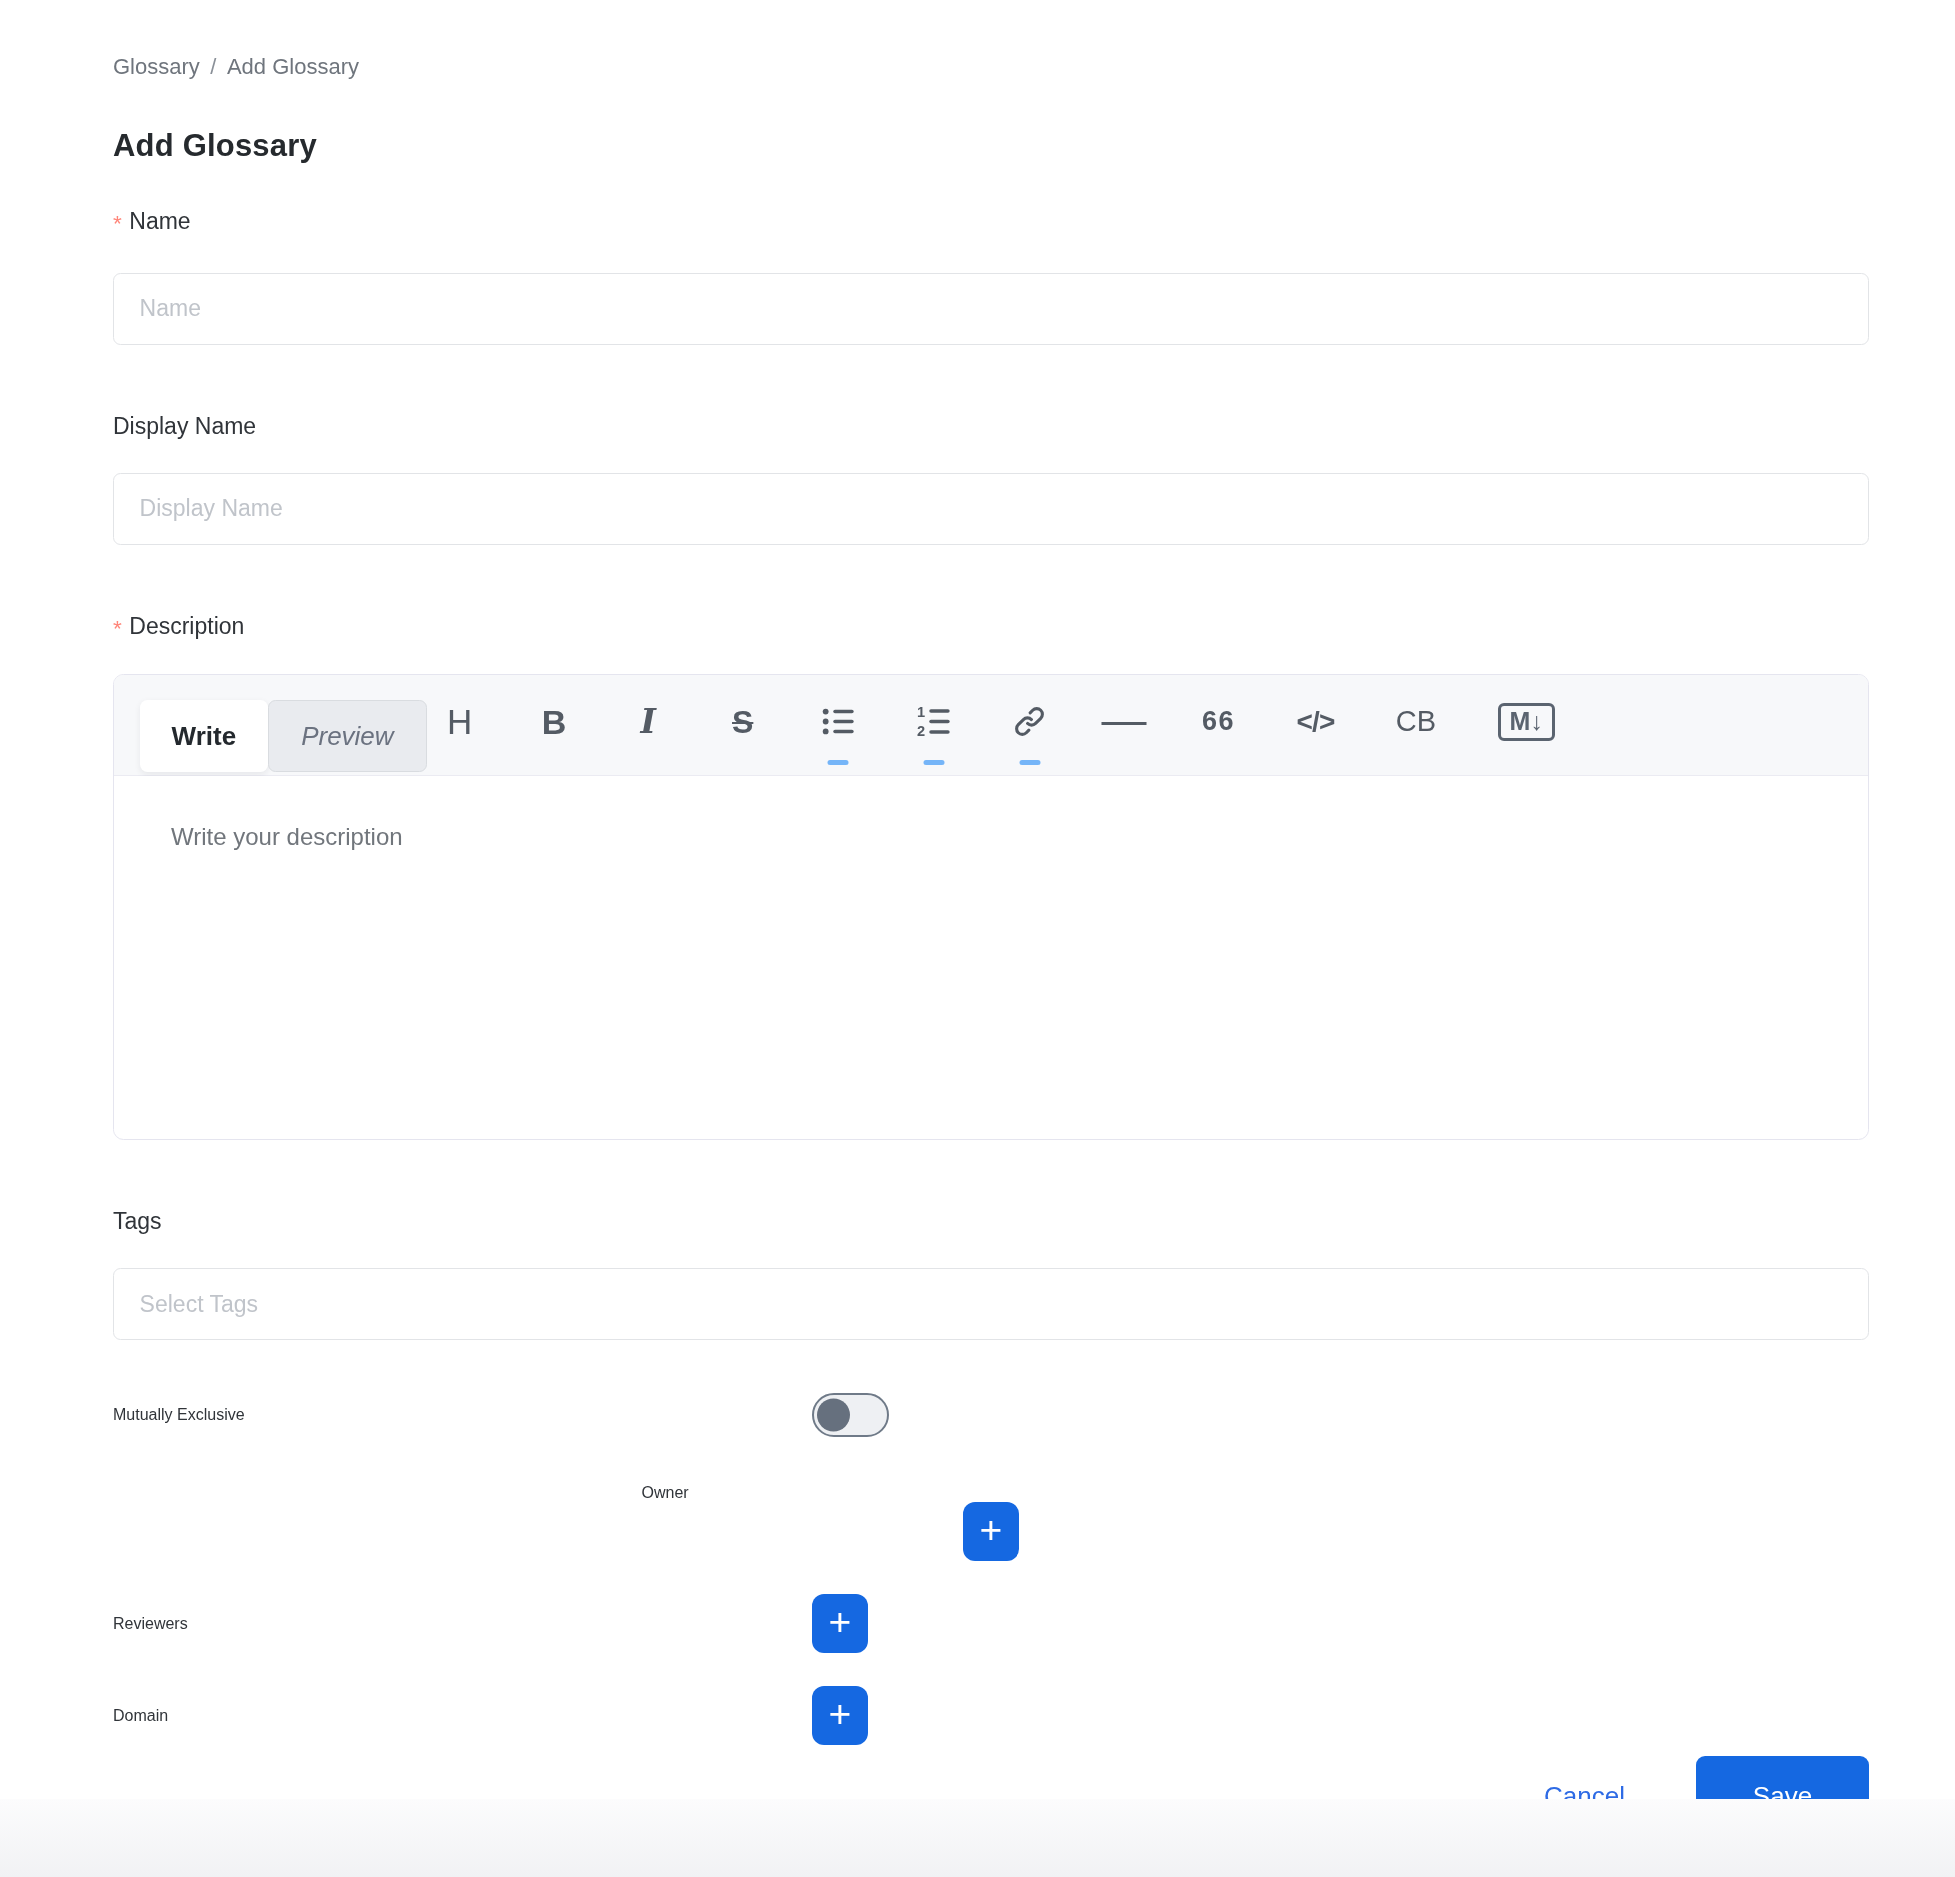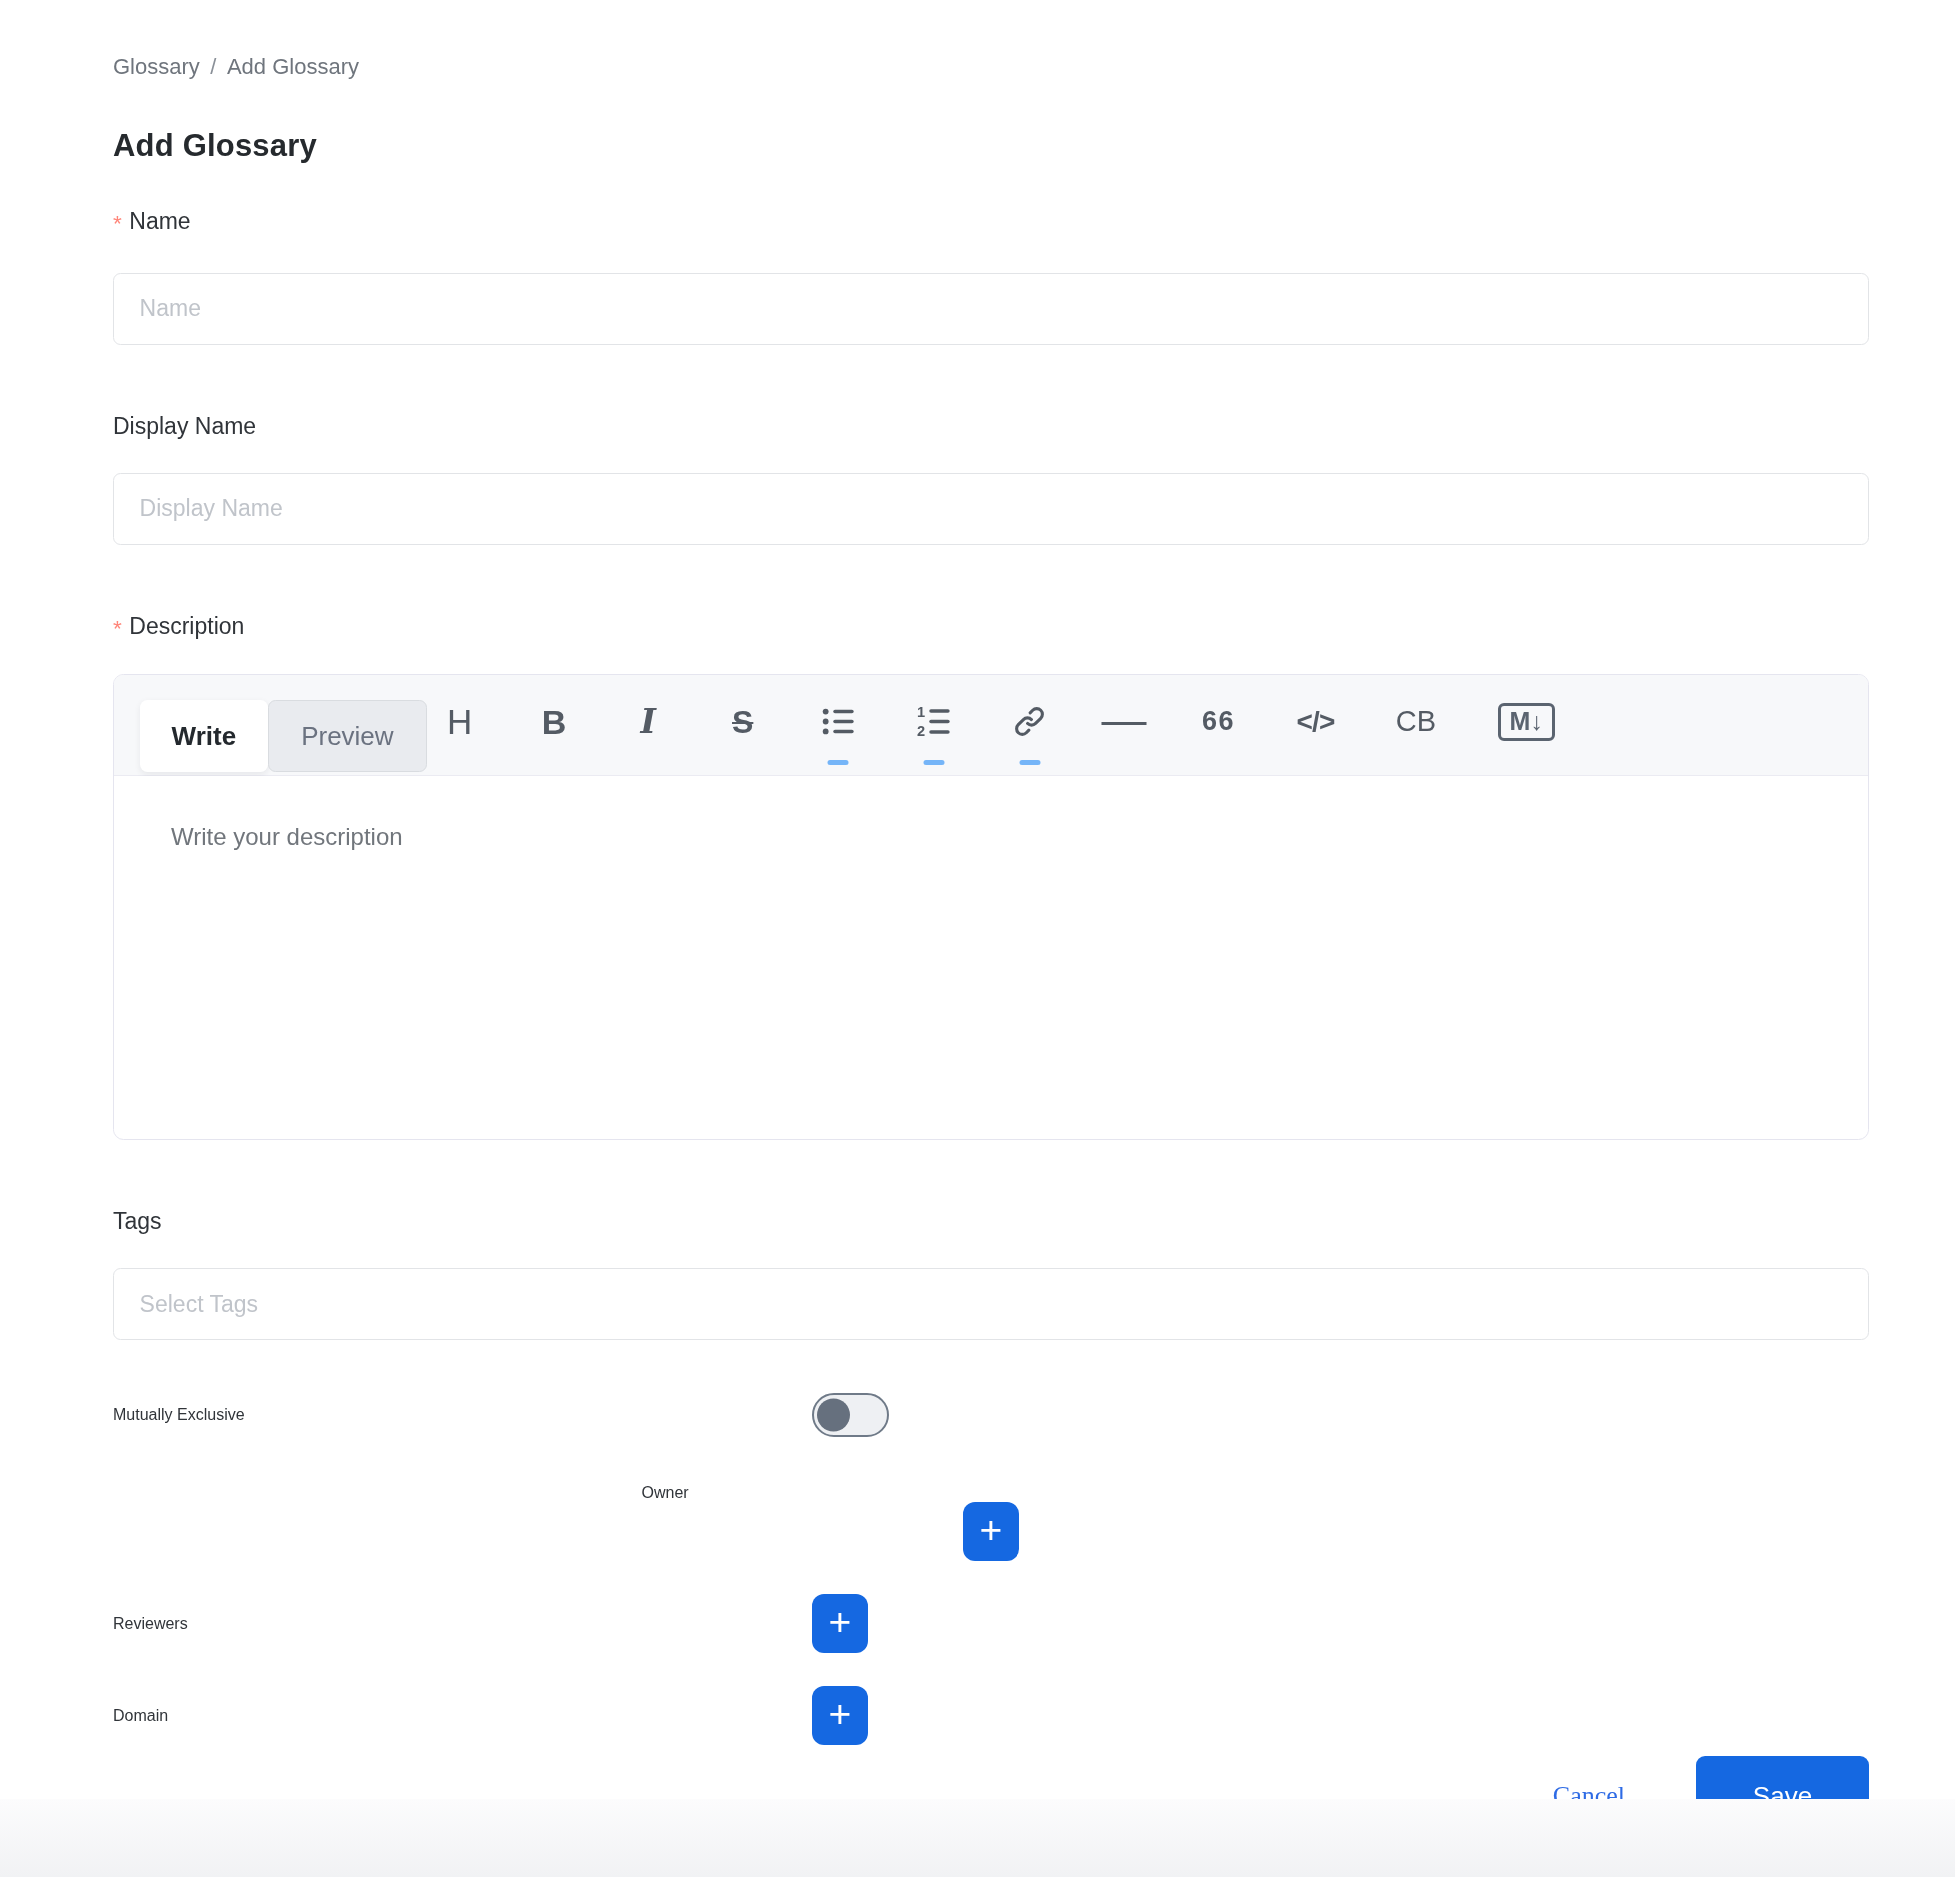"Preview" .tab.inactive { font-style: none -> italic }
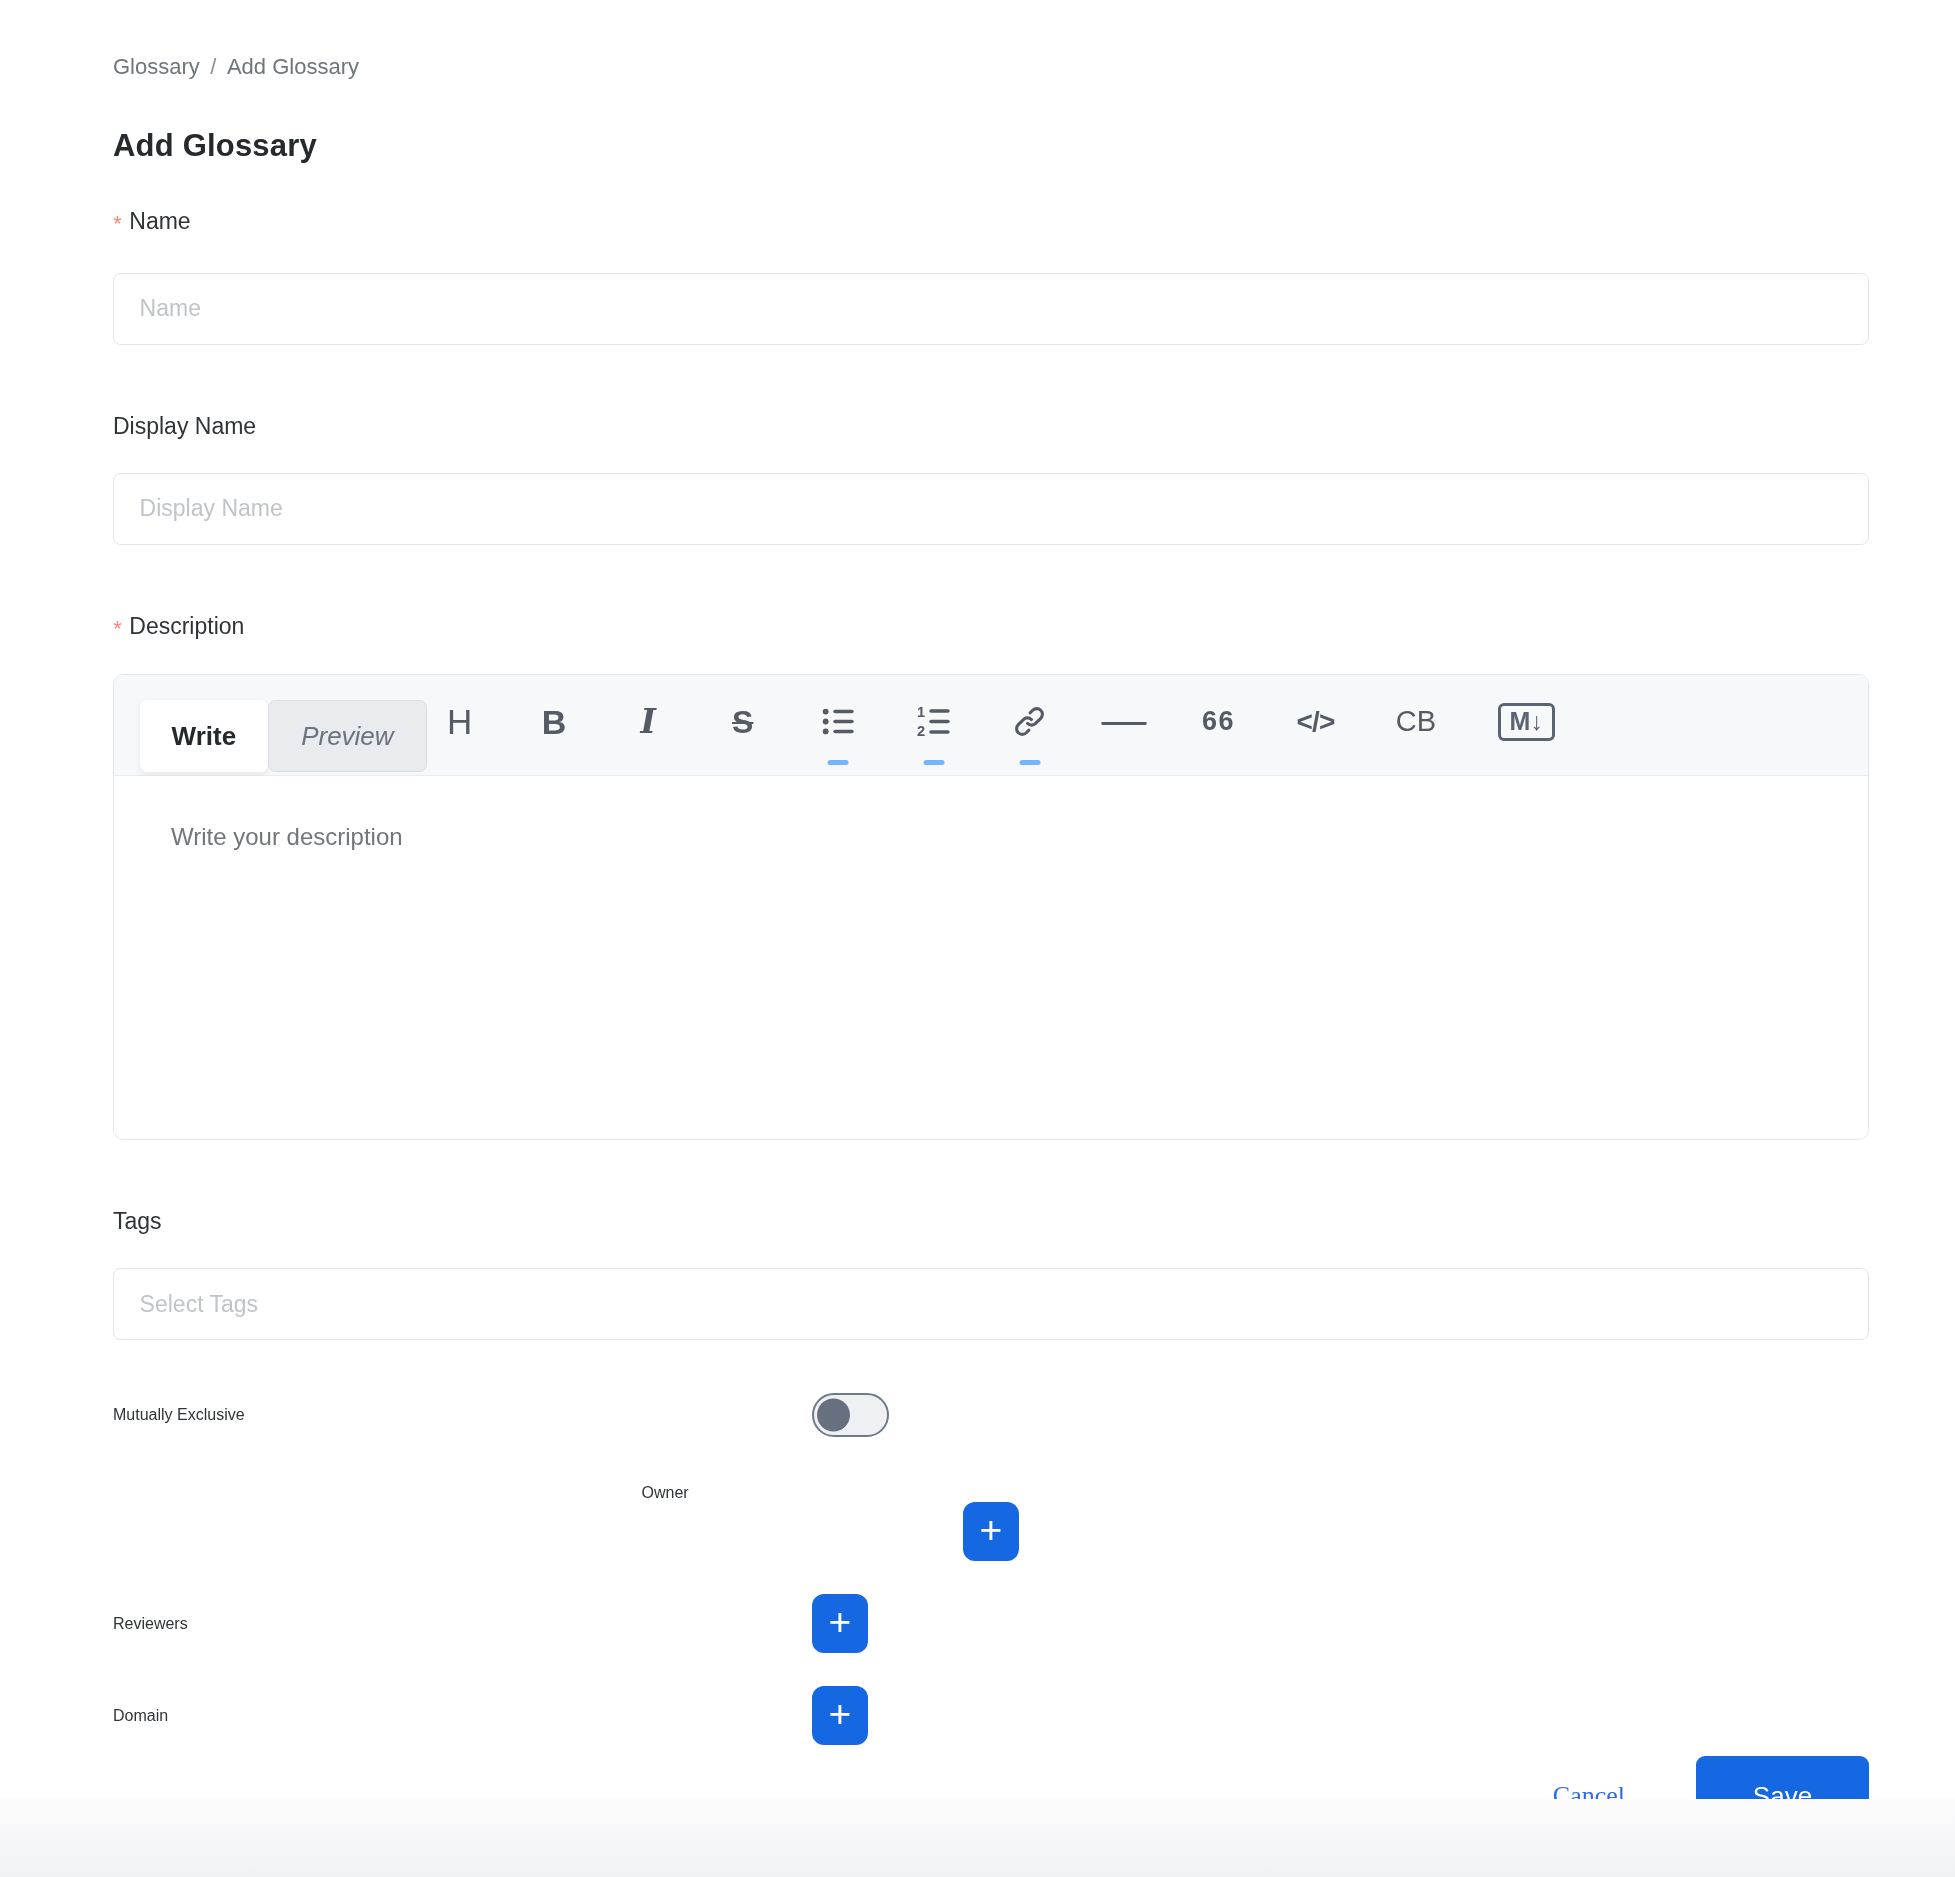"Cancel" .cancel-btn { font-family: Liberation Serif, serif -> Liberation Sans, sans-serif }
